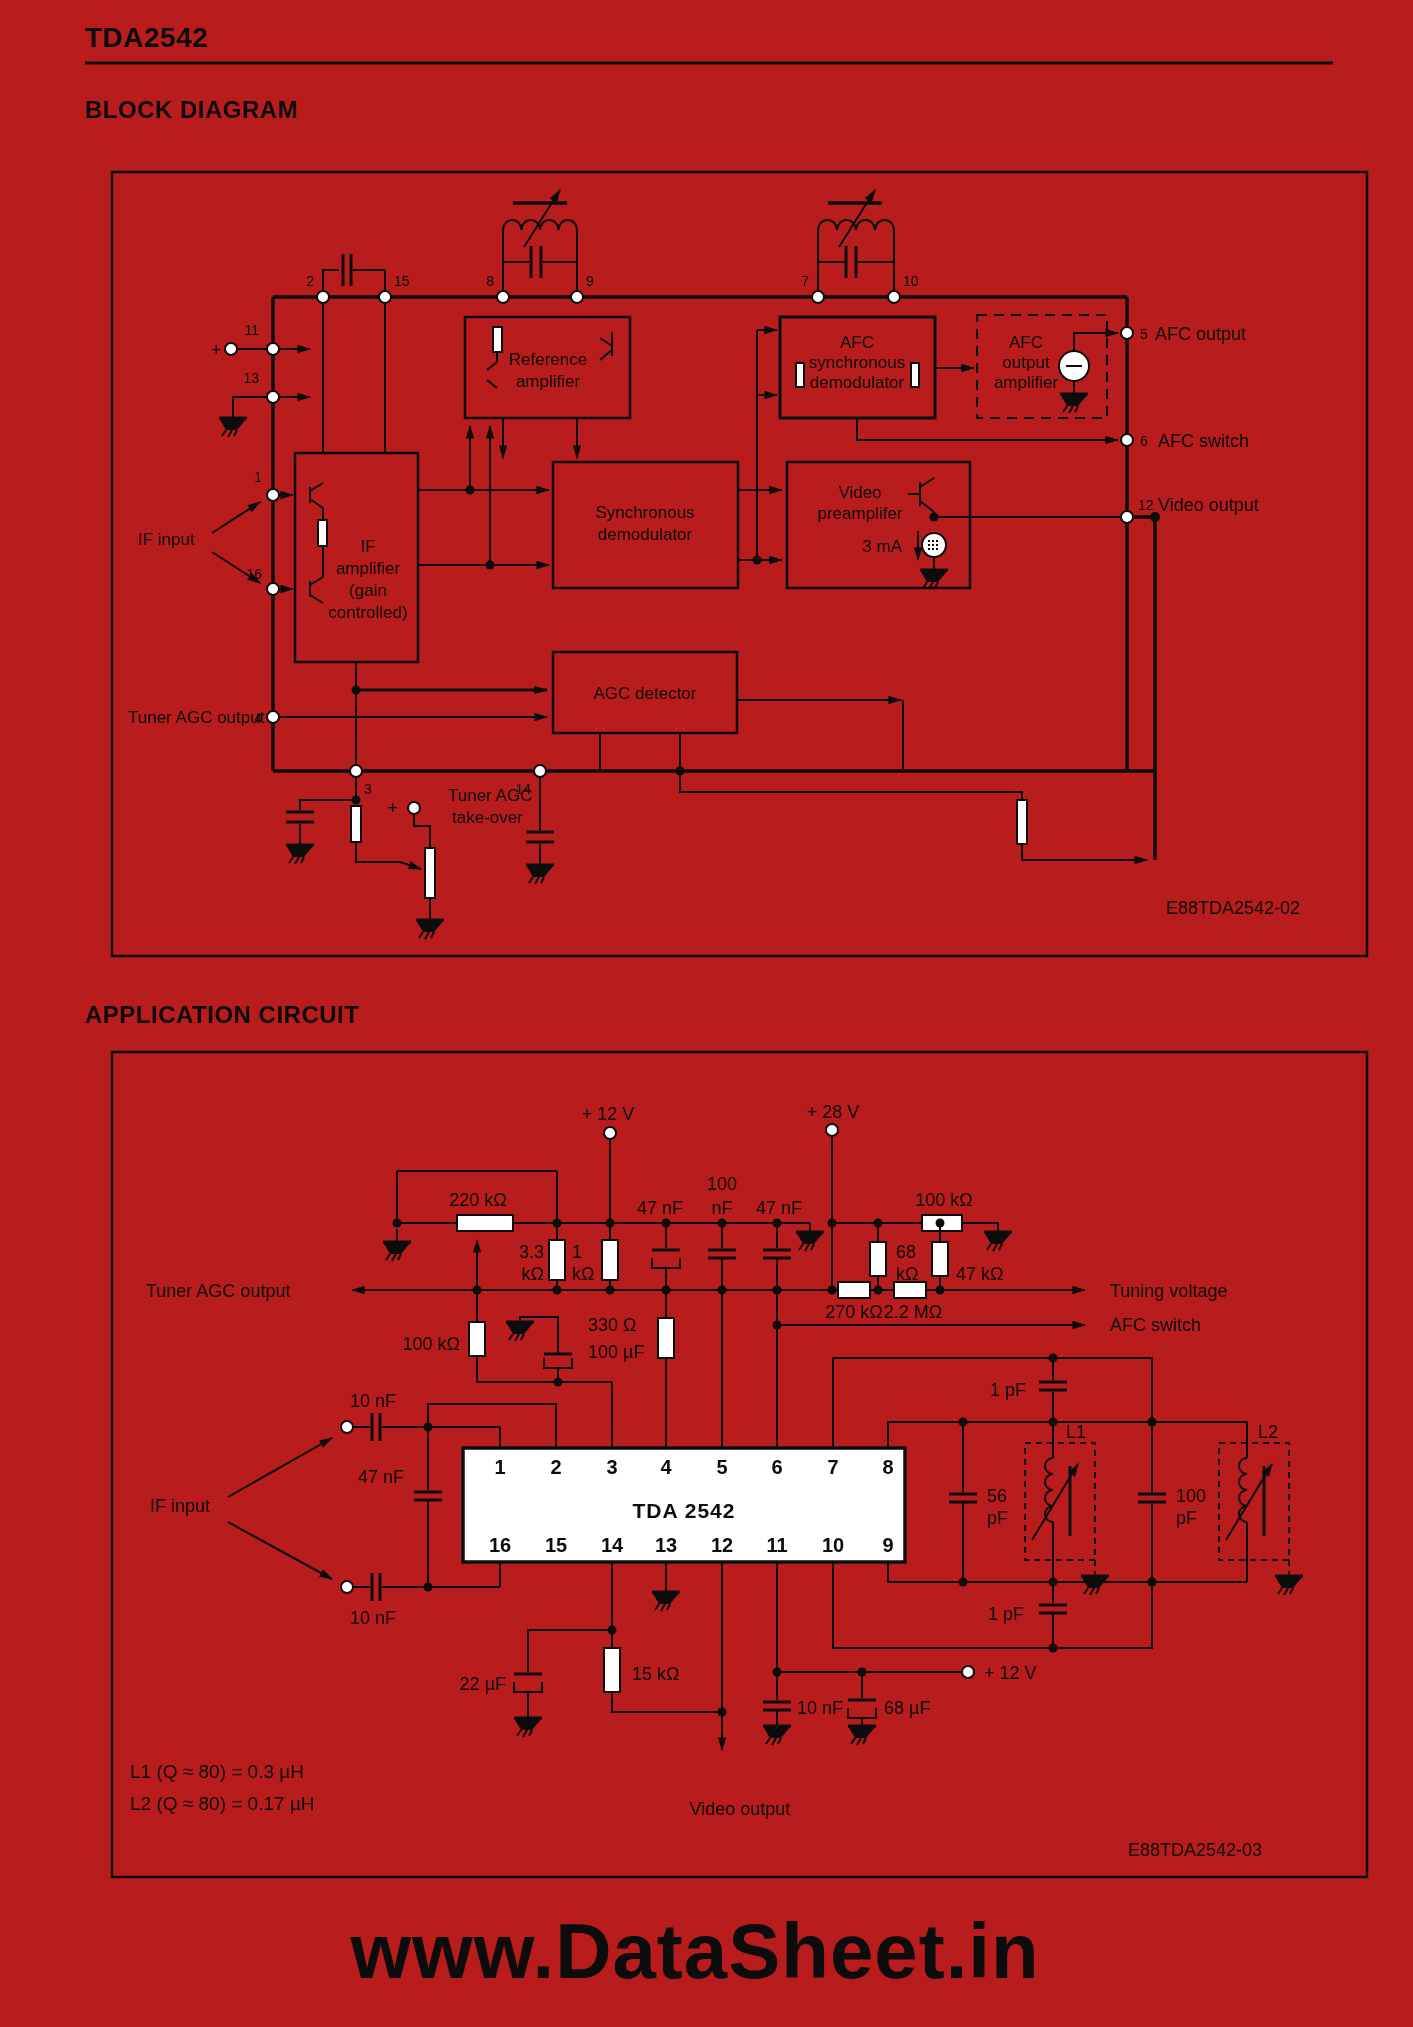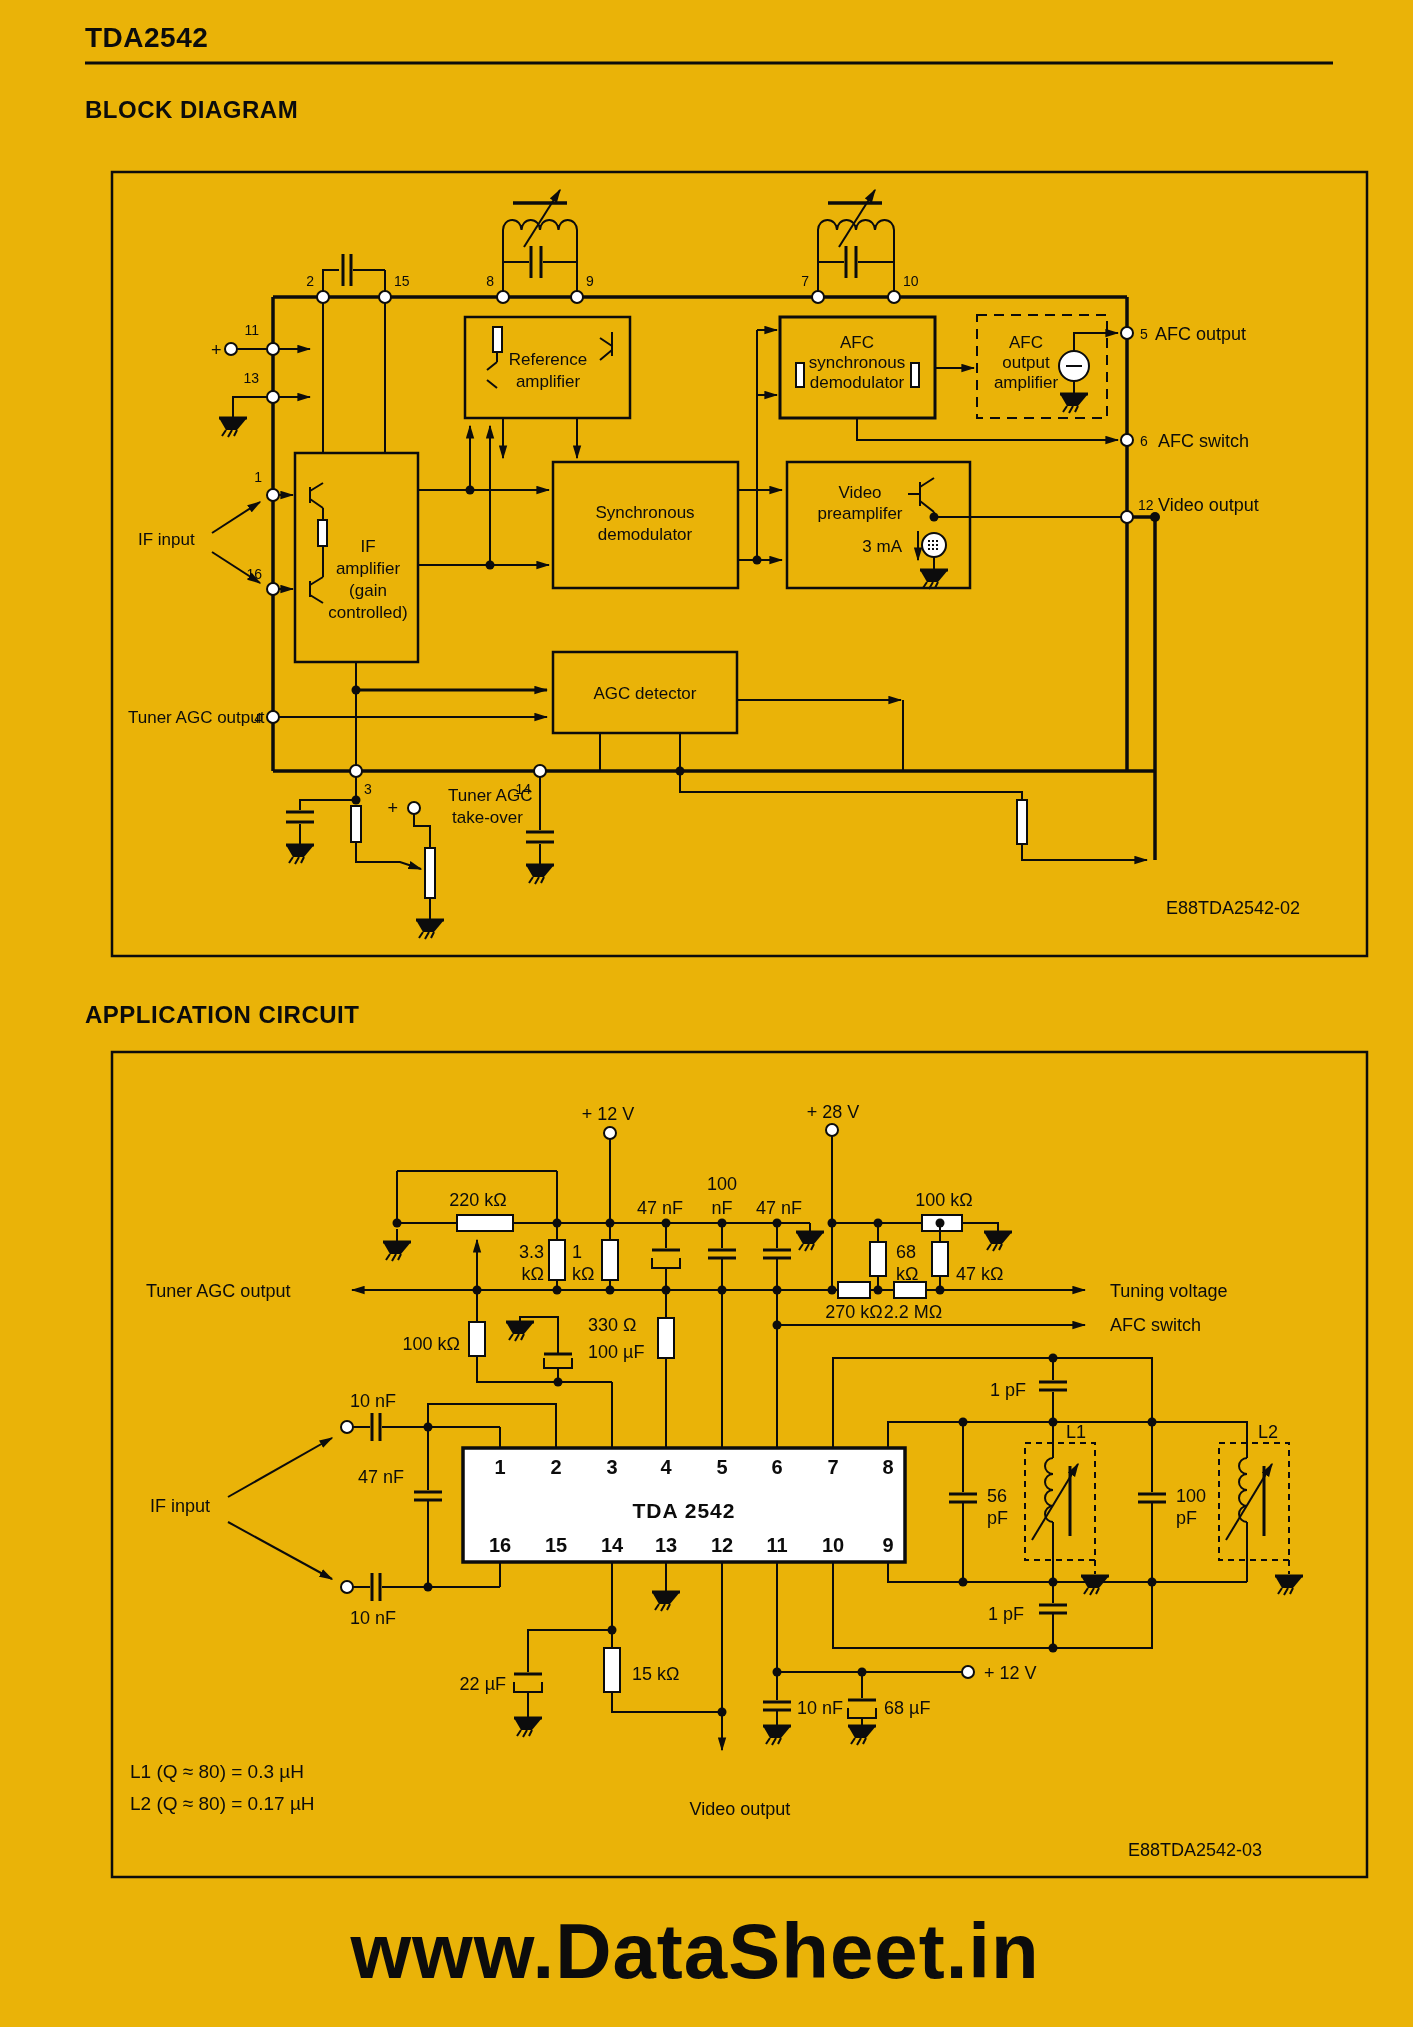"TDA2542" #page { background: #eab308 -> #b91c1c }
